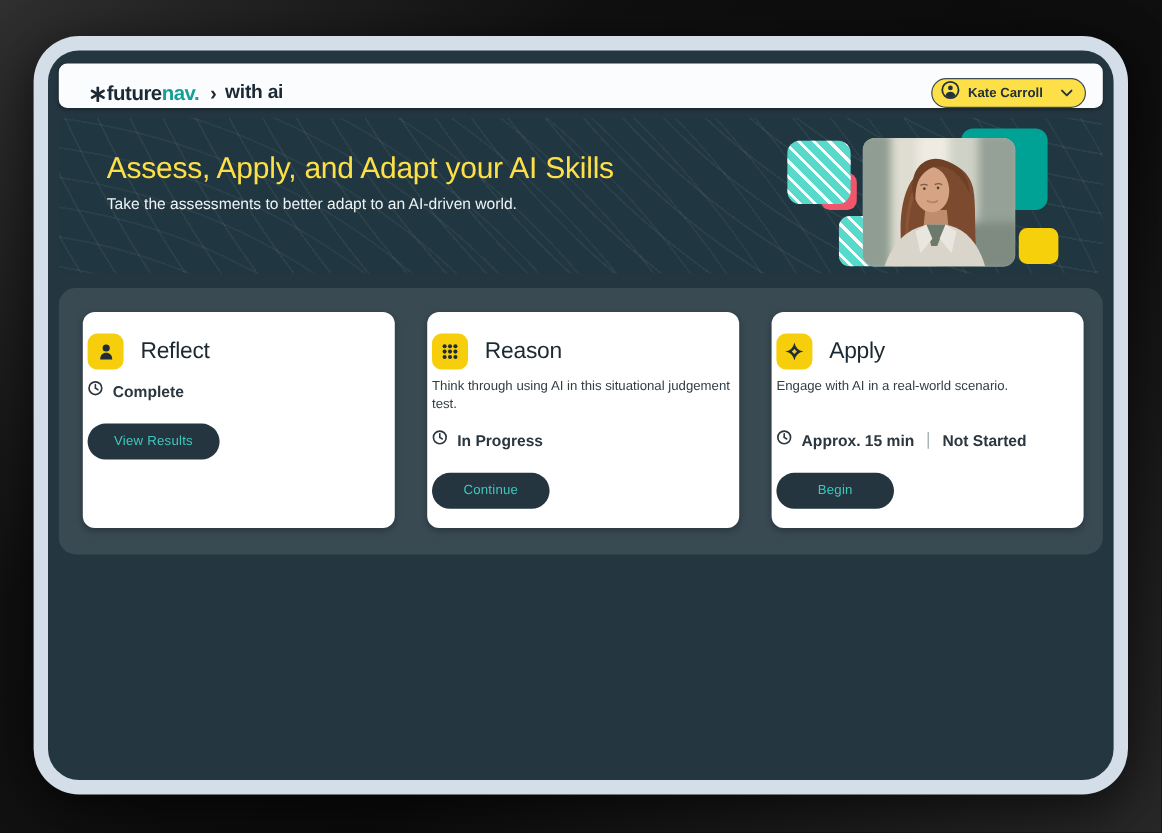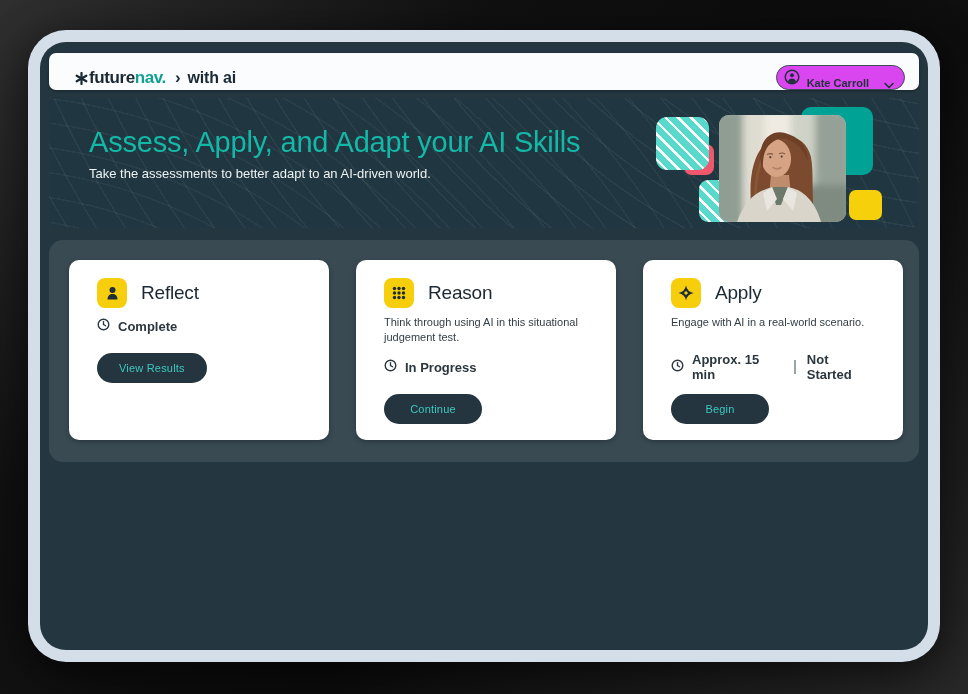"Kate Carroll" .user-menu { align-items: flex-end -> center; background: #d946ef -> #fde047 }
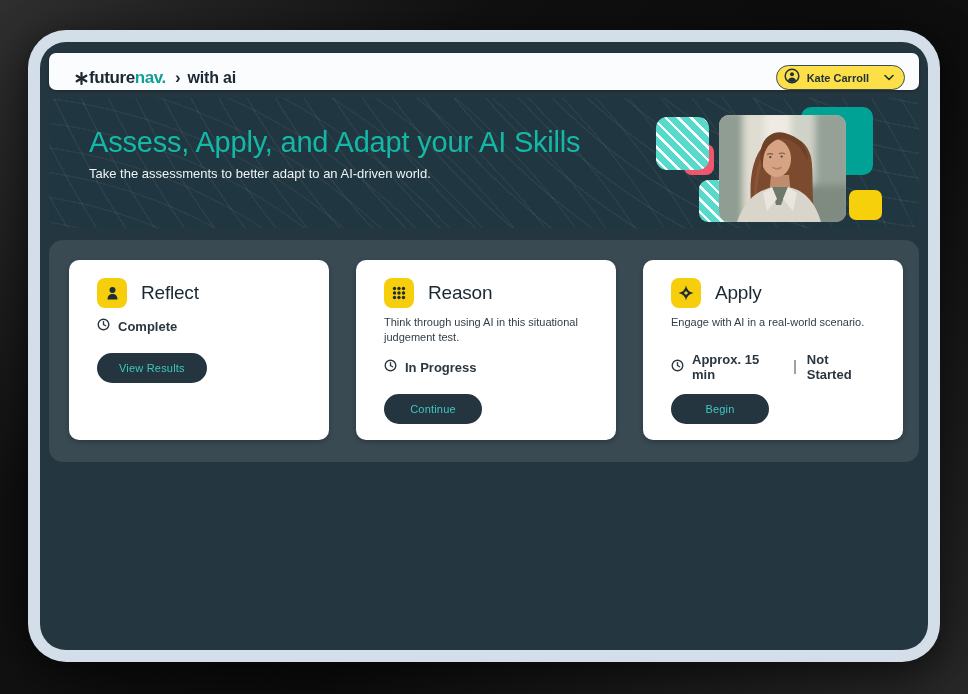"Assess, Apply, and Adapt your" .hero-title { color: #14b8a6 -> #fde047; font-size: 29px -> 25px }
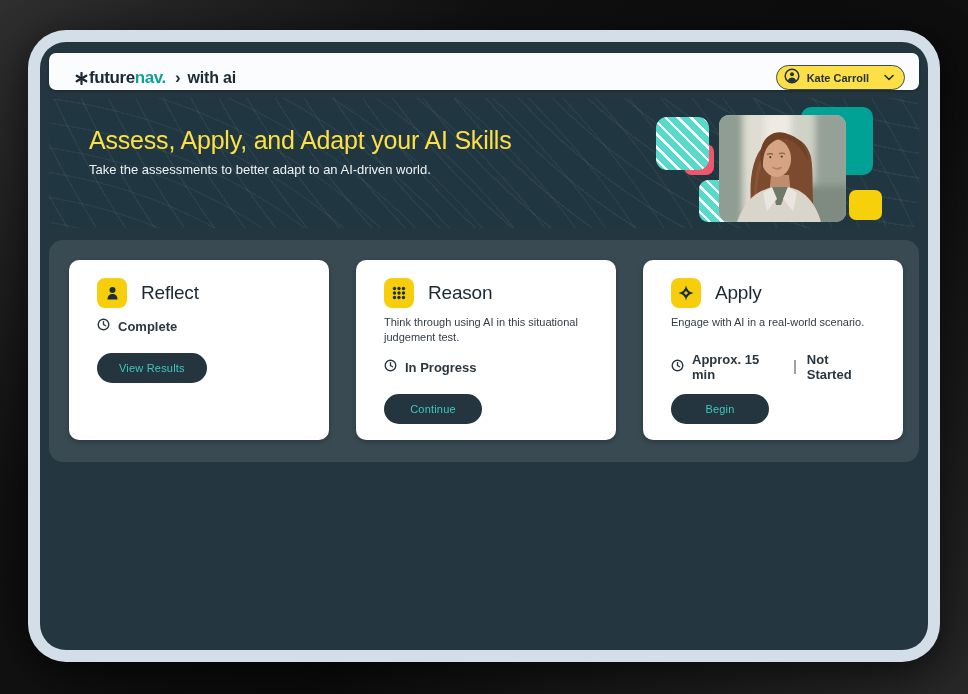"Reflect" .card { padding: 18px 28px -> 18px 4px }
